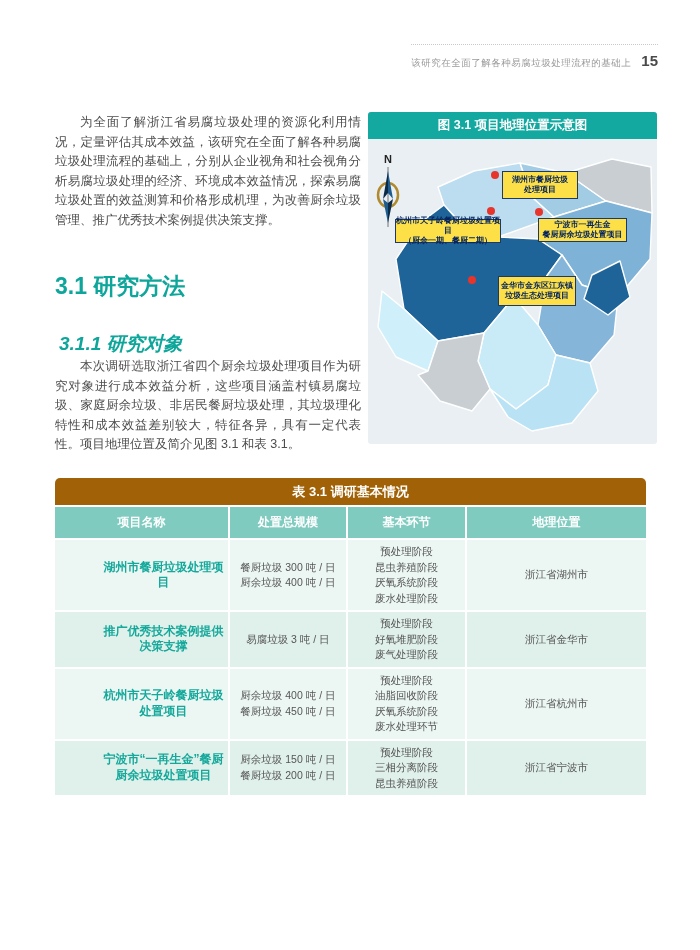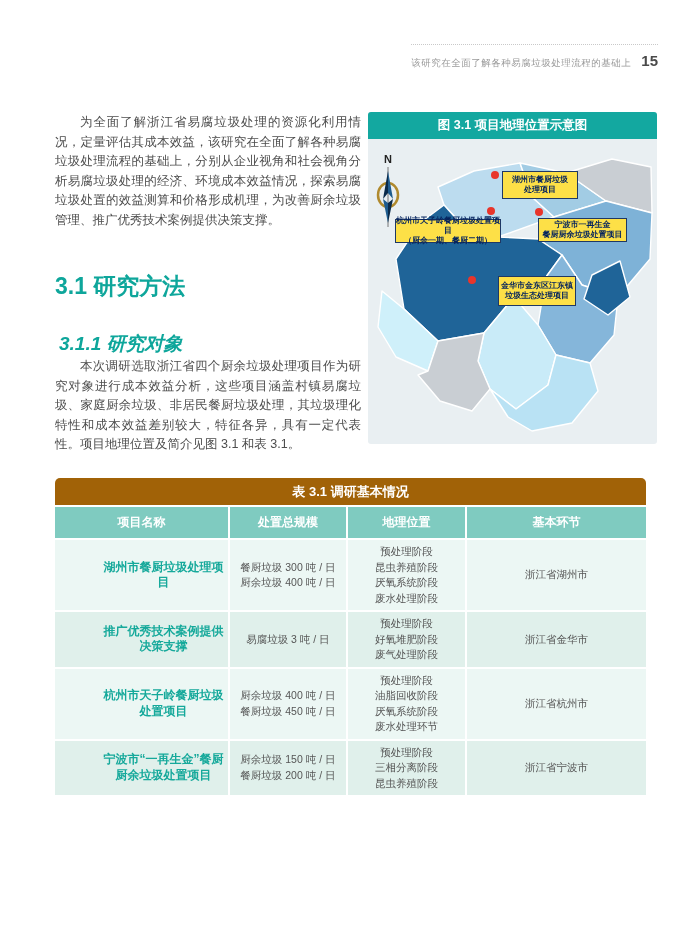"地理位置" div.th { order: before "基本环节" -> after "基本环节" }
